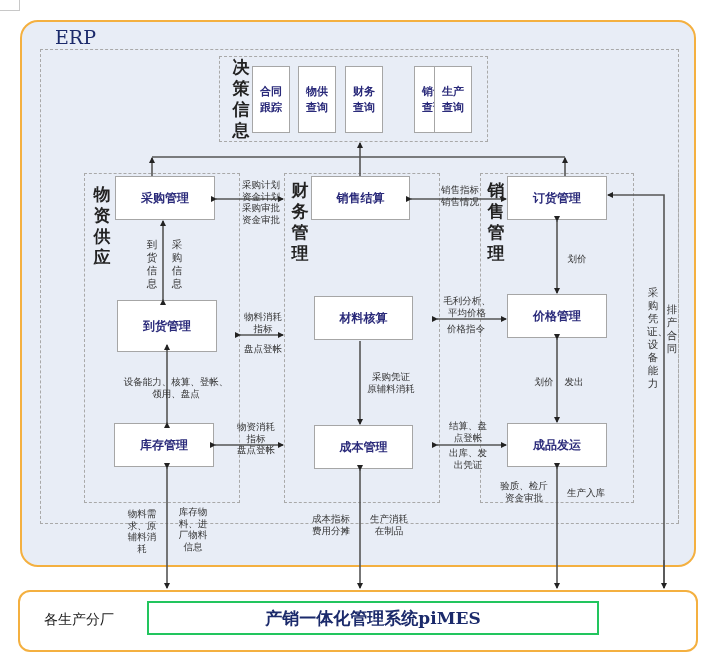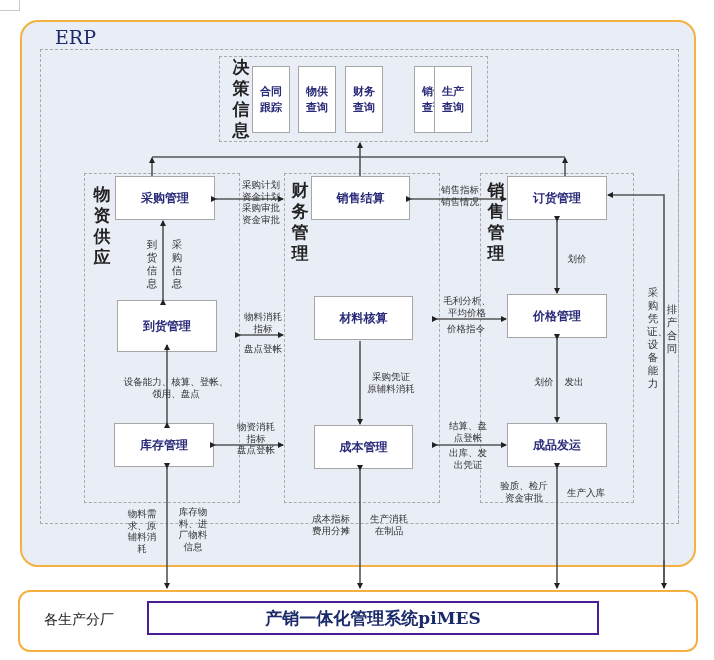"产销一体化管理系统piMES" .mes-box { border: 2px solid #4c1d95 -> 2px solid #22c55e }
